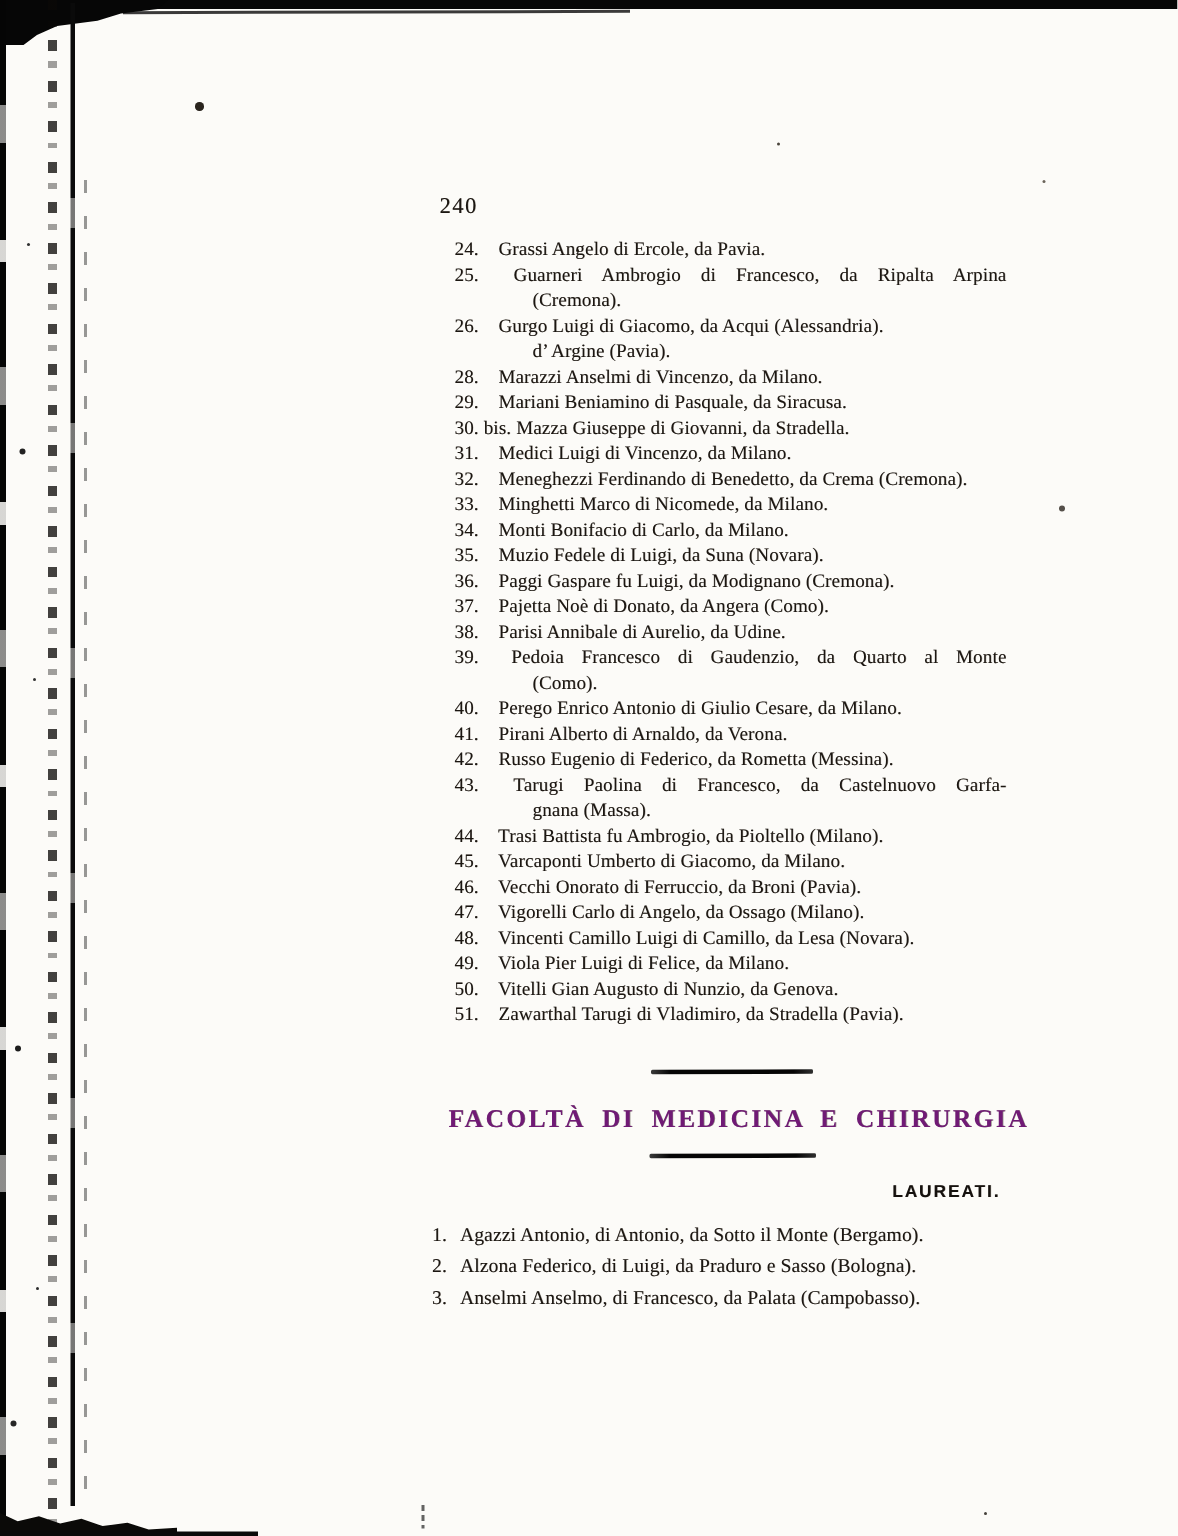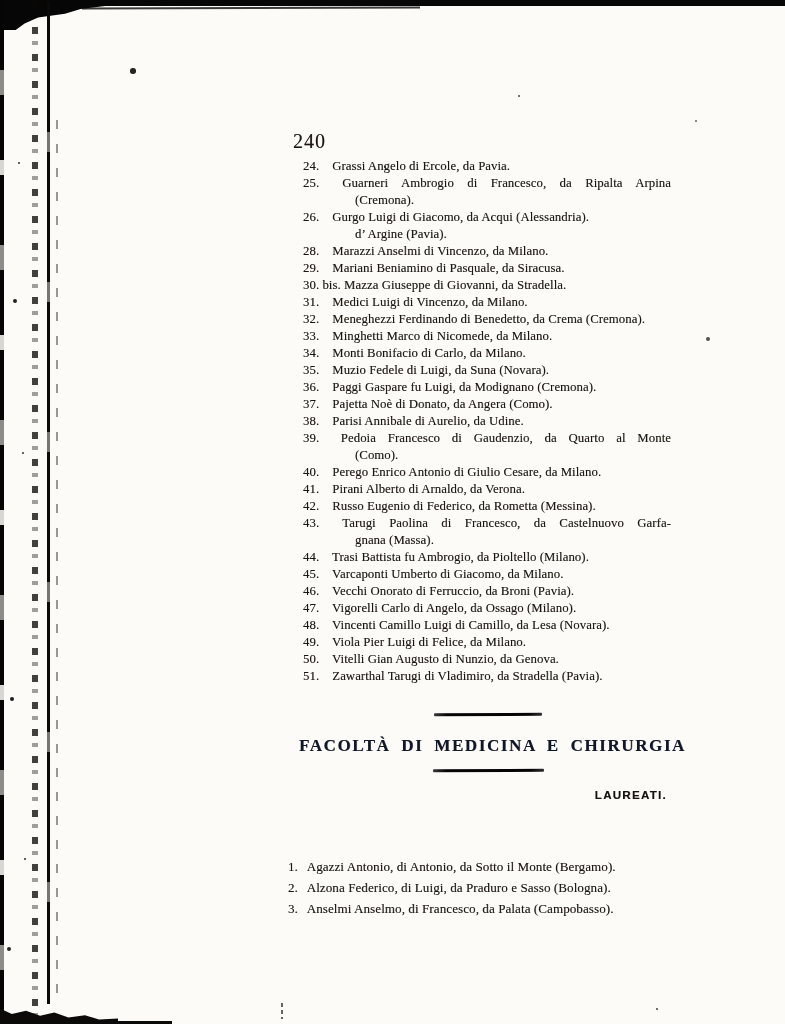"240" .page-number { font-size: 20px -> 15px }
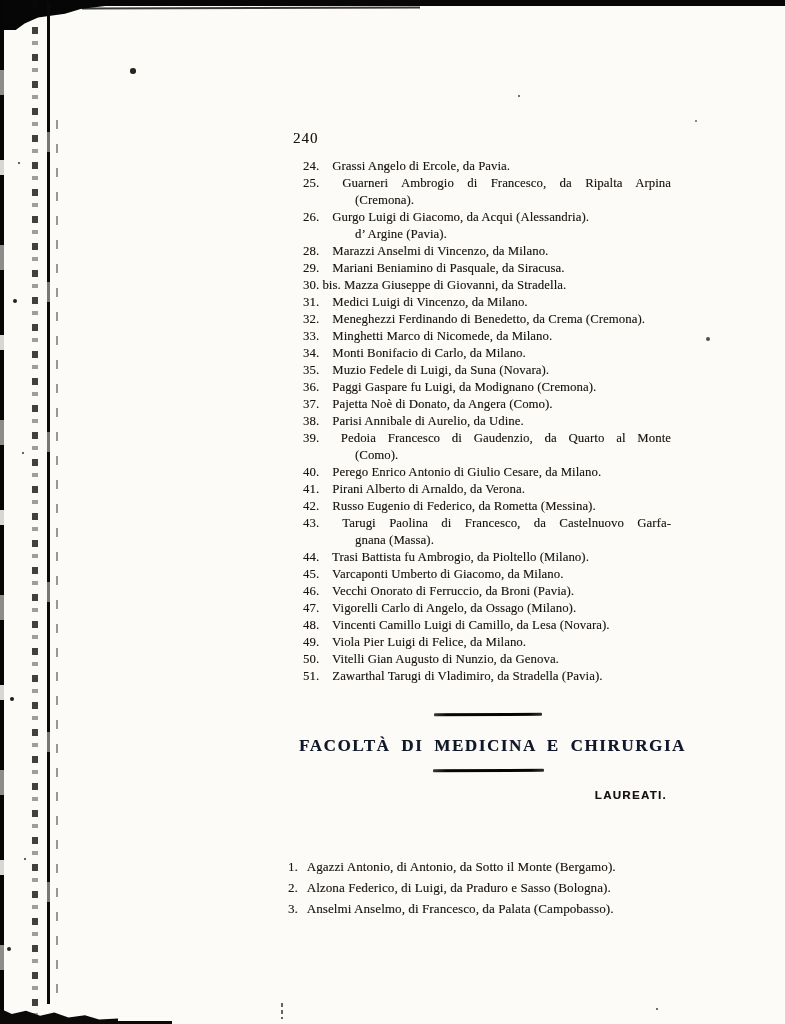"FACOLTÀ DI MEDICINA E CHIRURGIA" .section-title { color: #0f172a -> #701a75 }
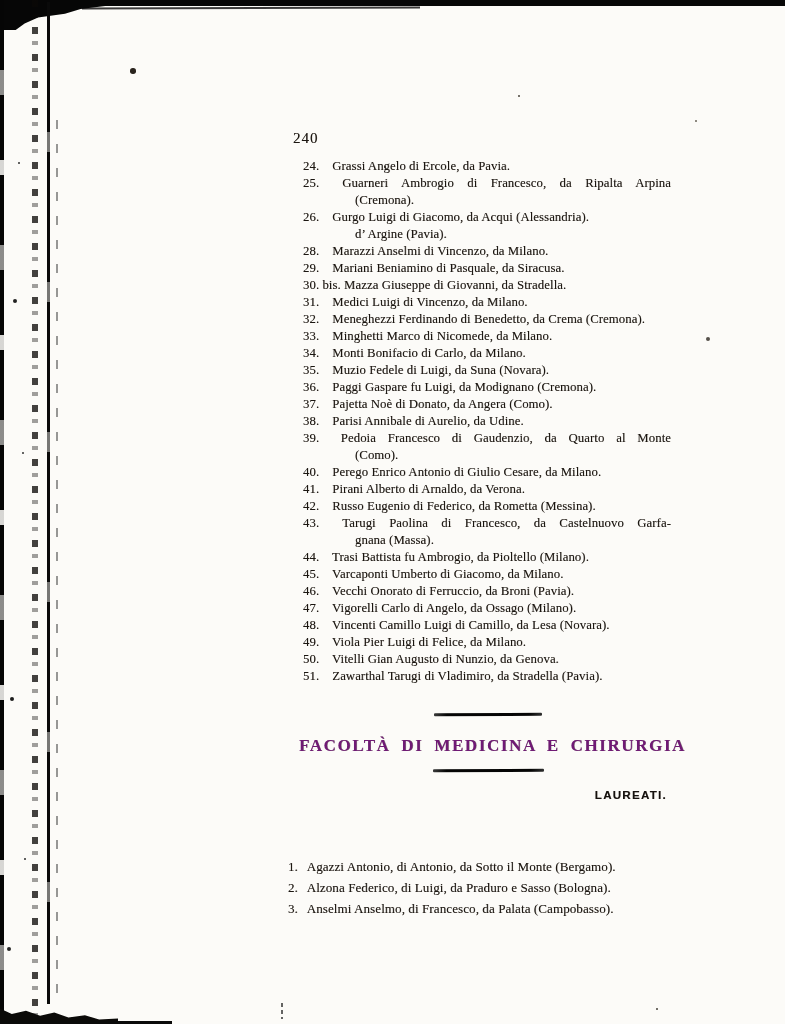"1. Agazzi Antonio, di Antonio," .laureati-list { margin-top: 44px -> none }
